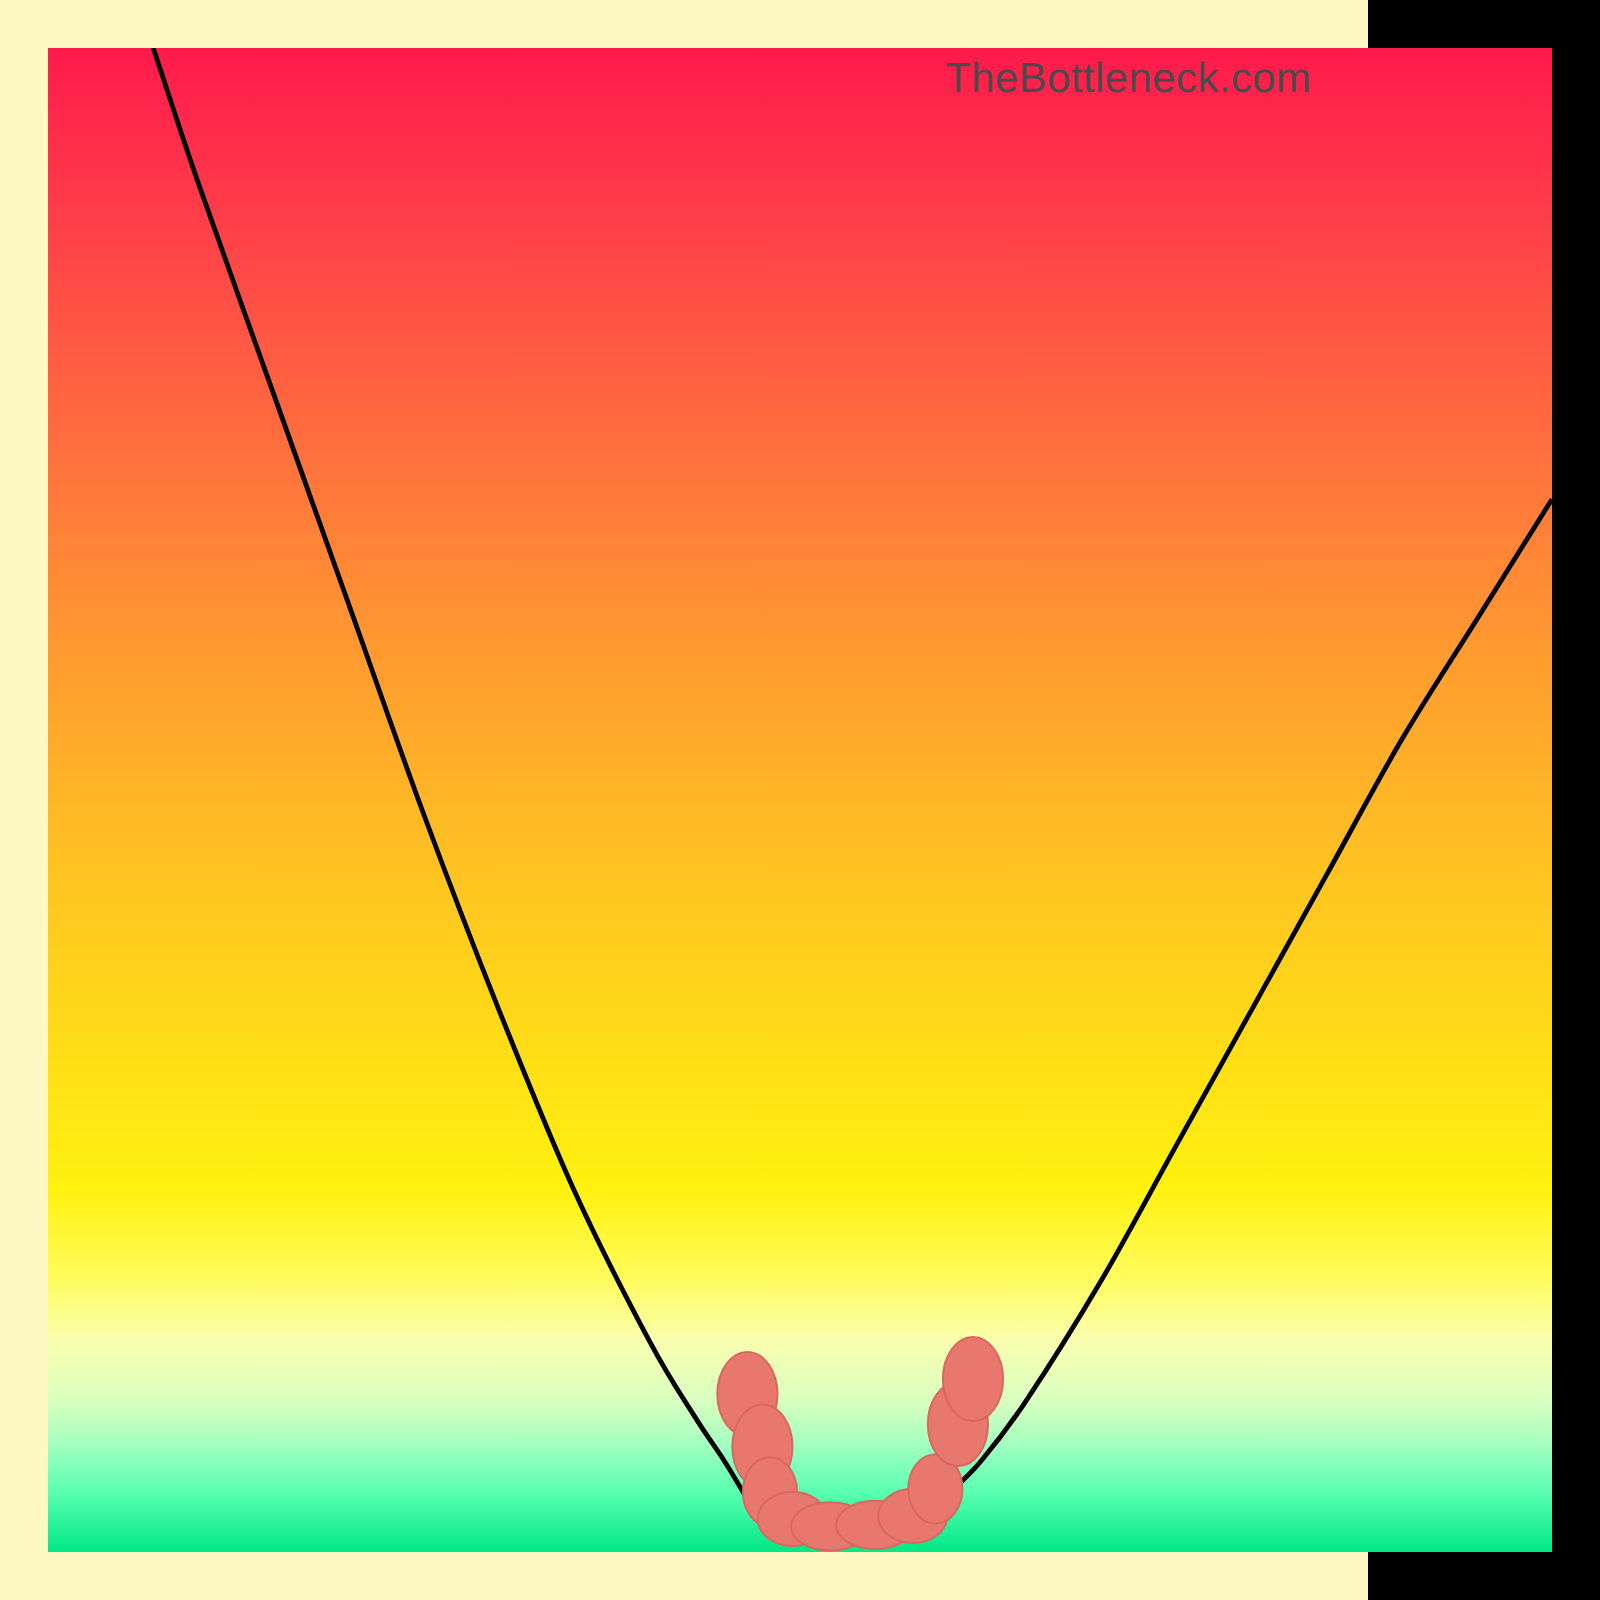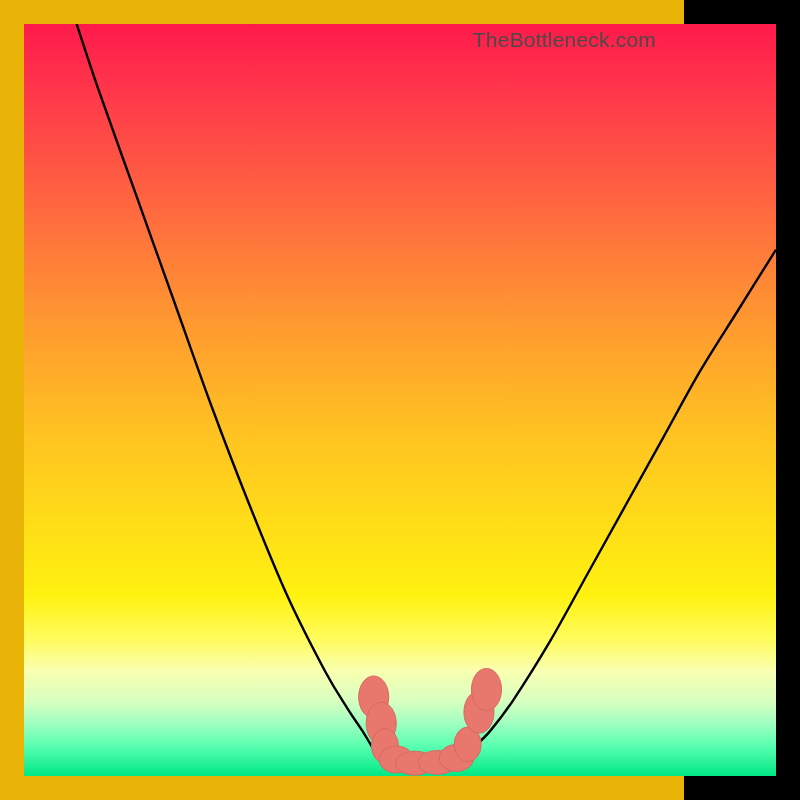"TheBottleneck.com" .chart-frame { background: #eab308 -> #fef9c3 }
